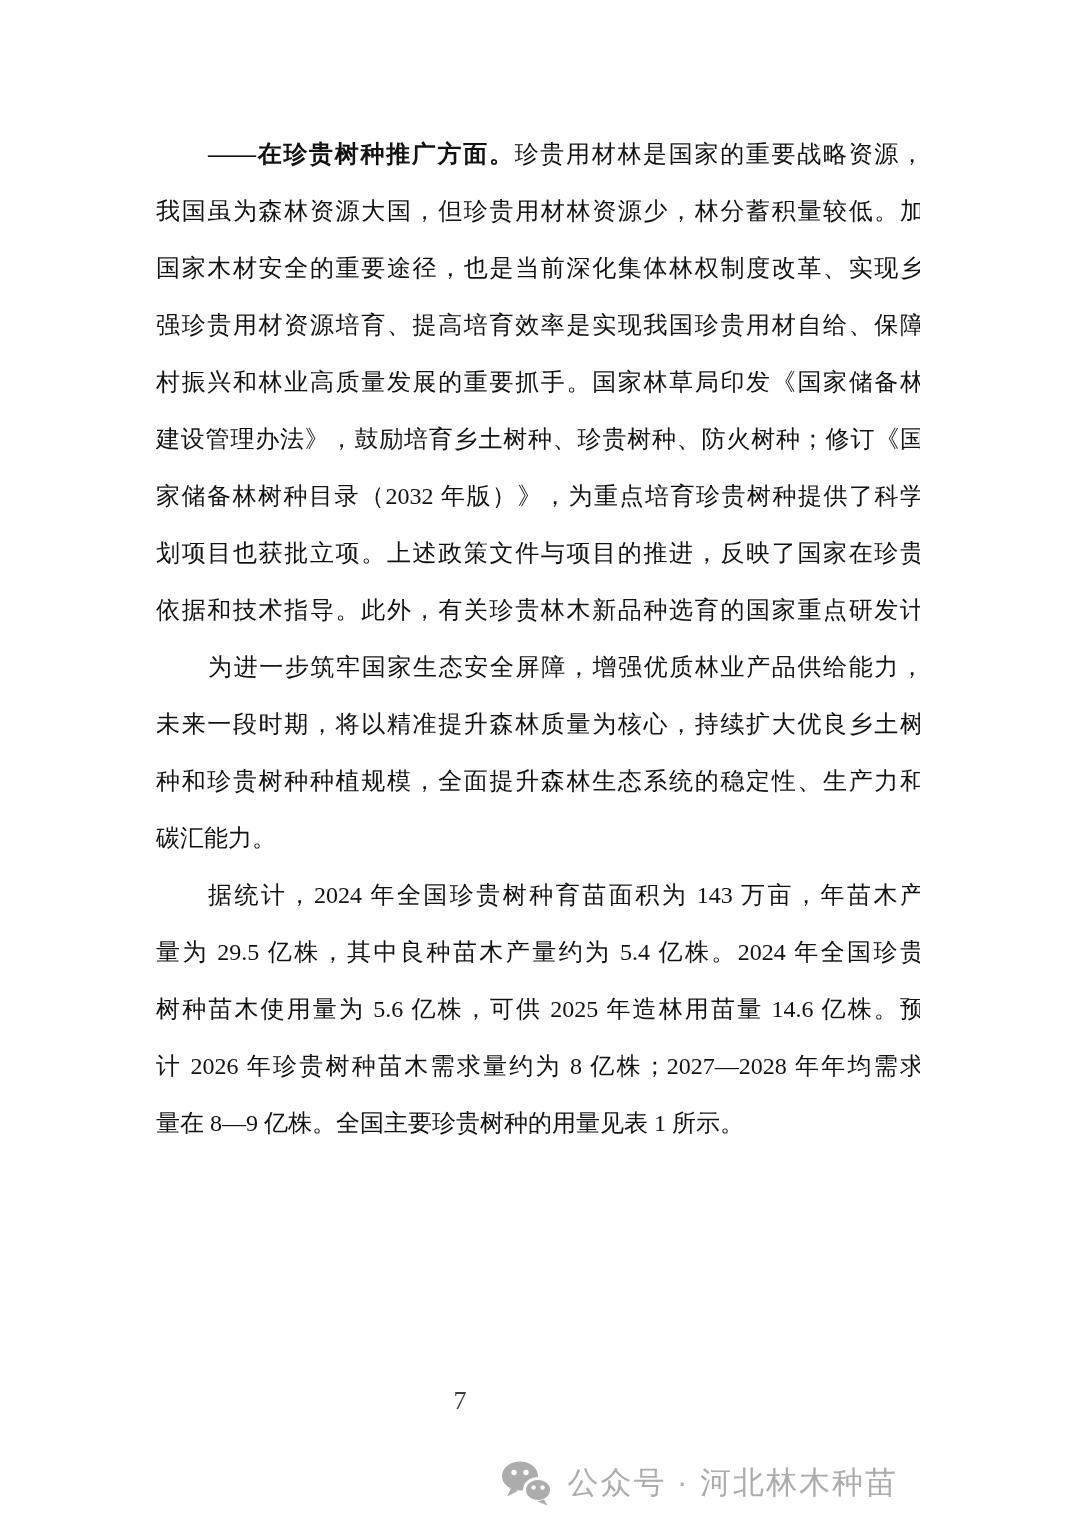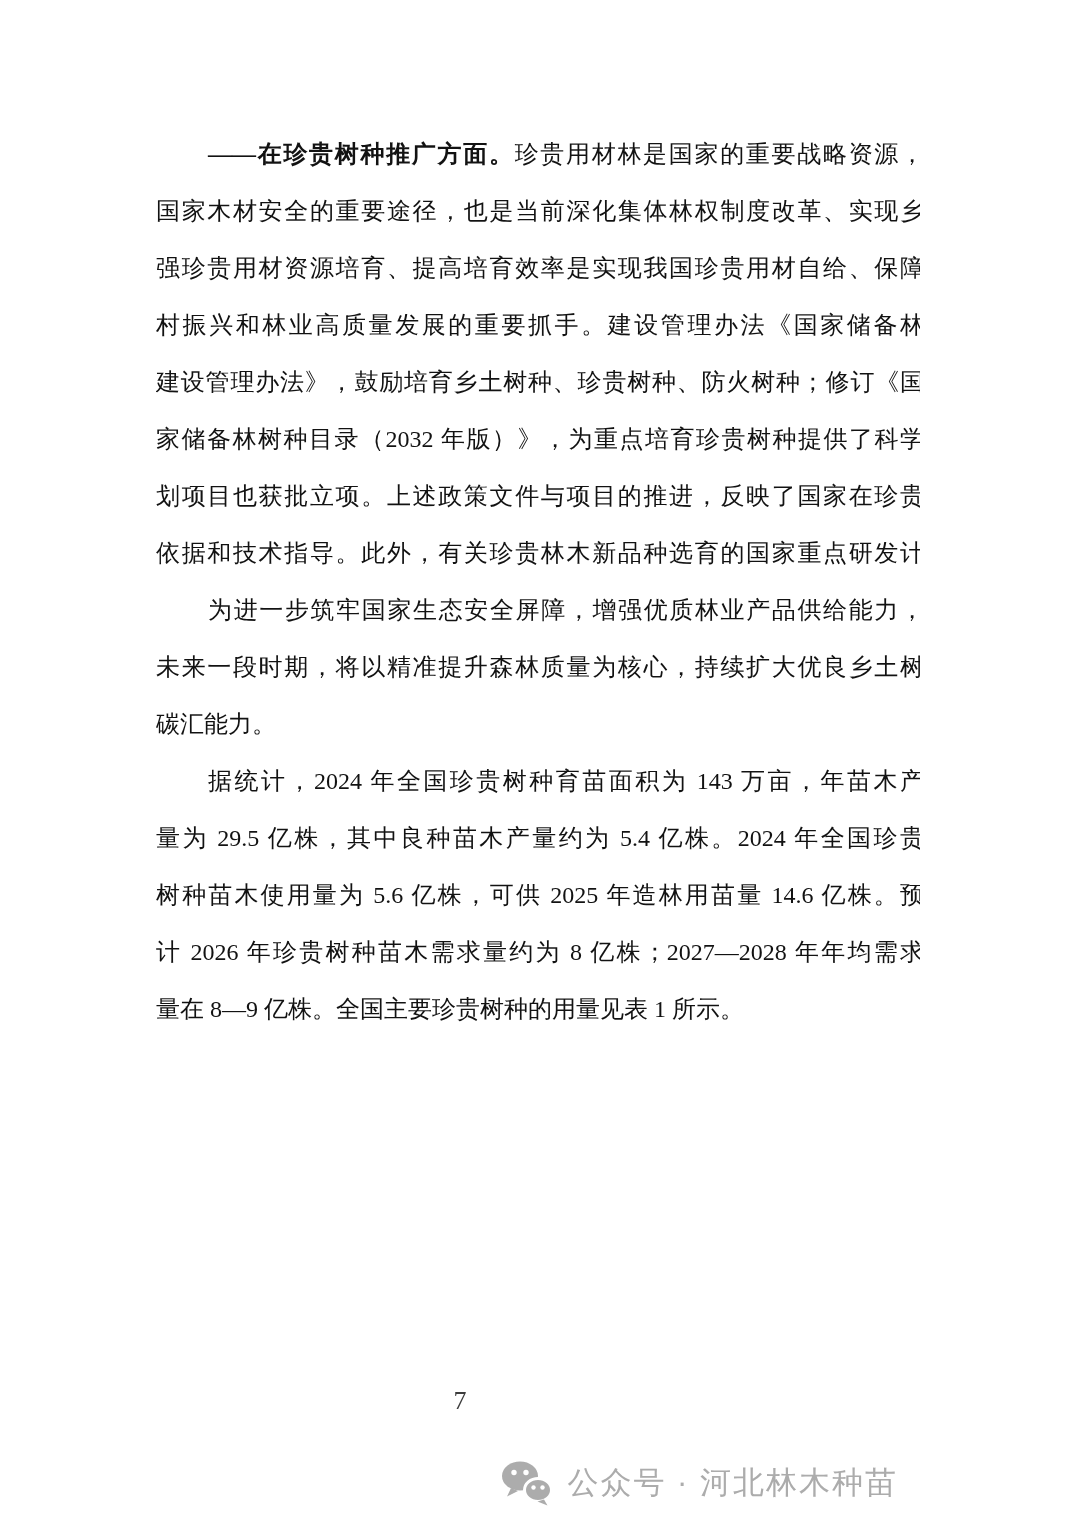"我国虽为森林资源大国，但珍贵用材林资源少，林分蓄积量较低。加" div.line { html: none -> <div>我国虽为森林资源大国，但珍贵用材林资源少，林分蓄积量较低。加</div> }
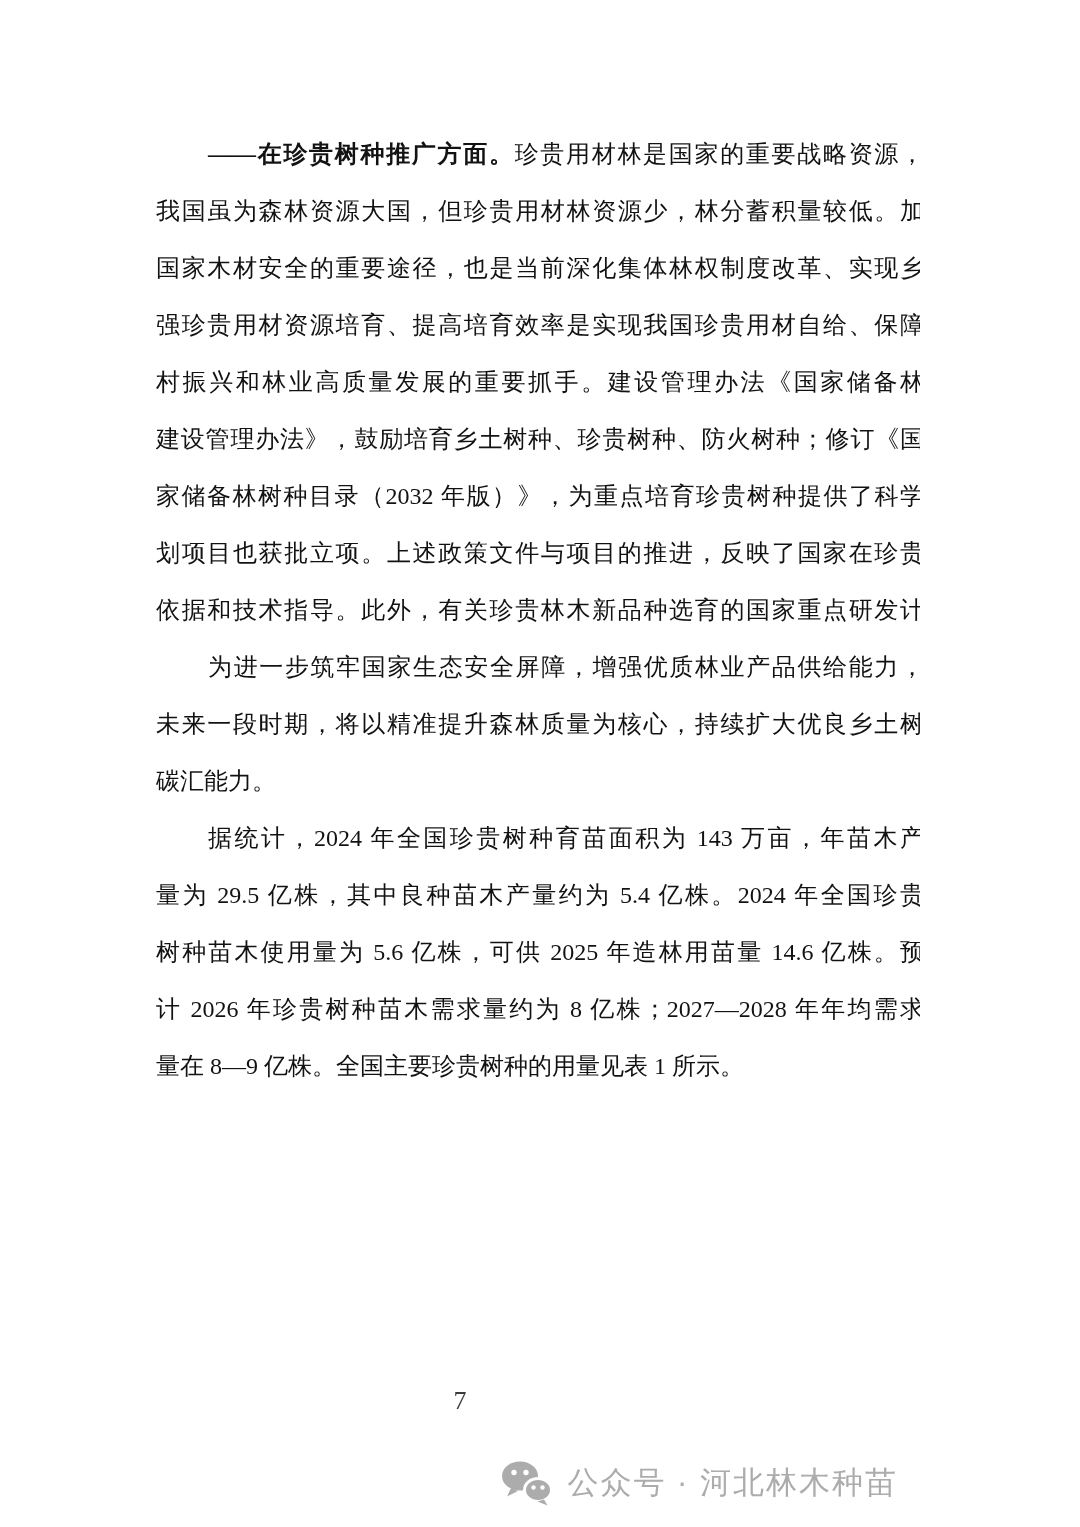"村振兴和林业高质量发展的重要抓手。建设管理办法《国家储备林" div.line { text: 建设管理办法 -> 国家林草局印发 }
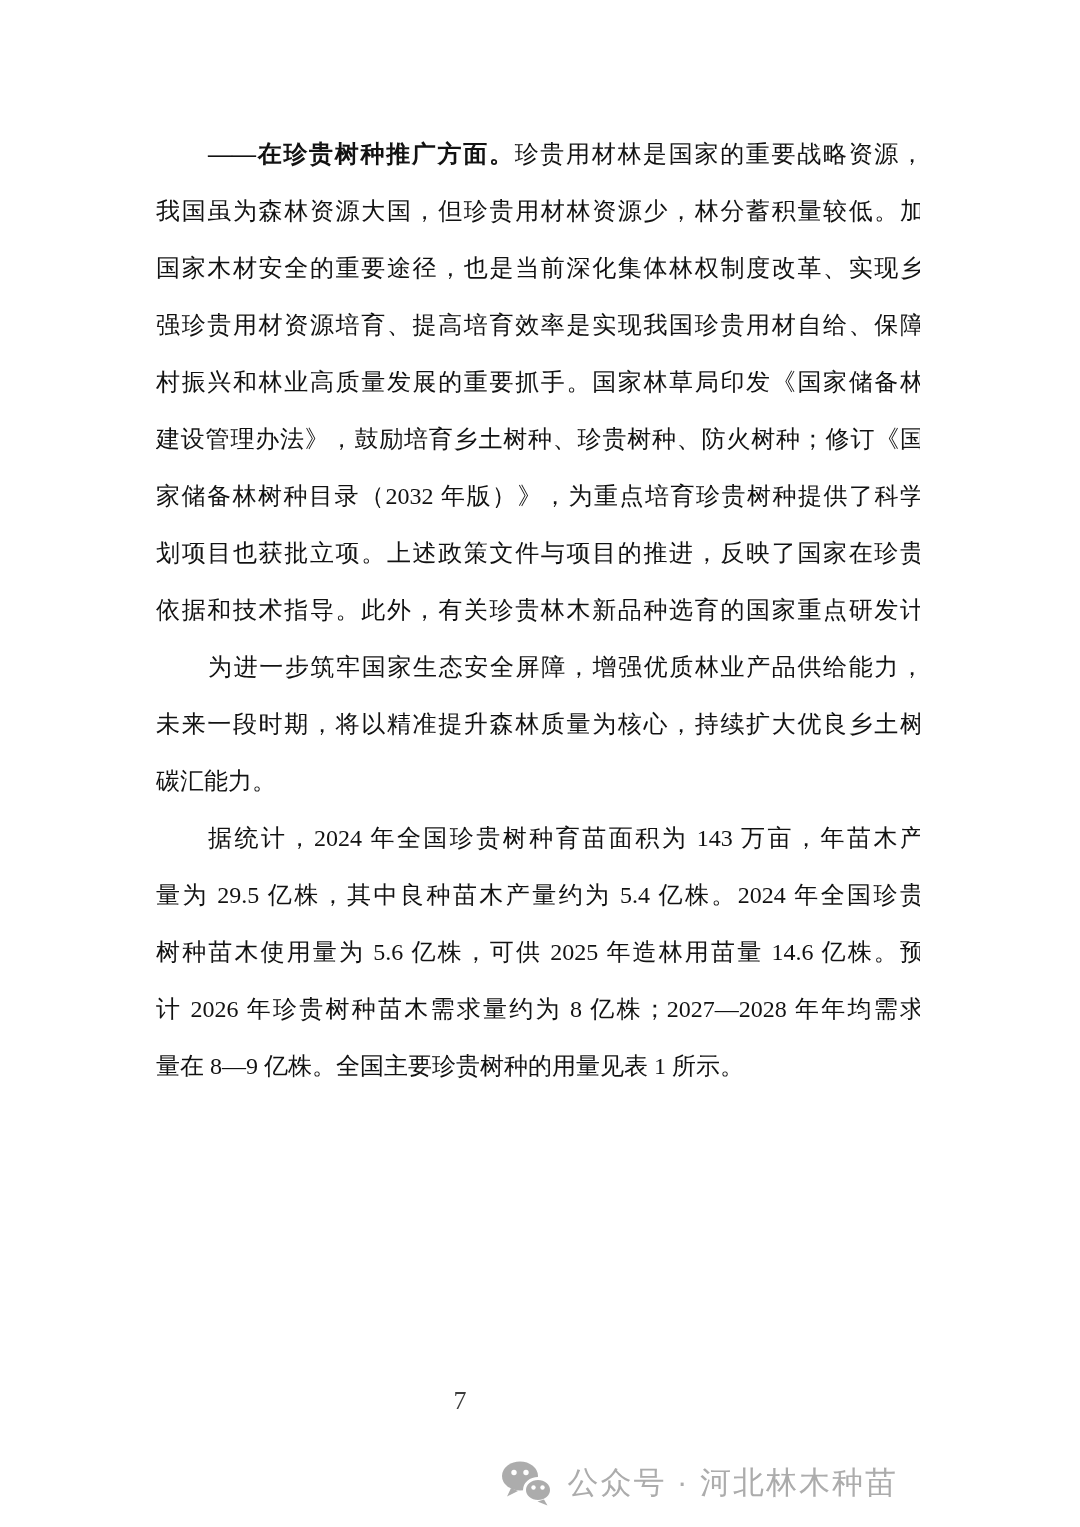"种和珍贵树种种植规模，全面提升森林生态系统的稳定性、生产力和" div.line { html: none -> <div>种和珍贵树种种植规模，全面提升森林生态系统的稳定性、生产力和</div> }
